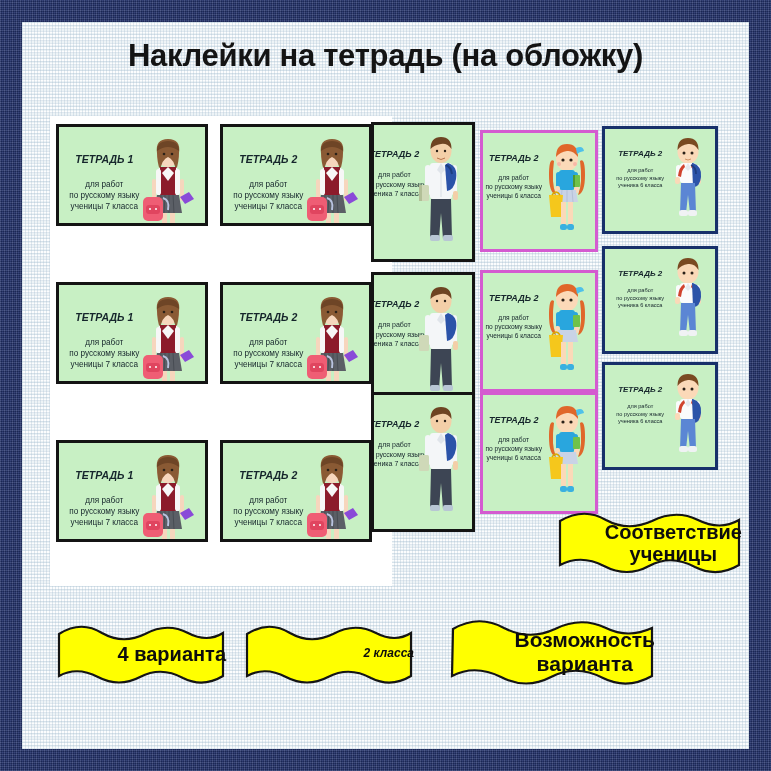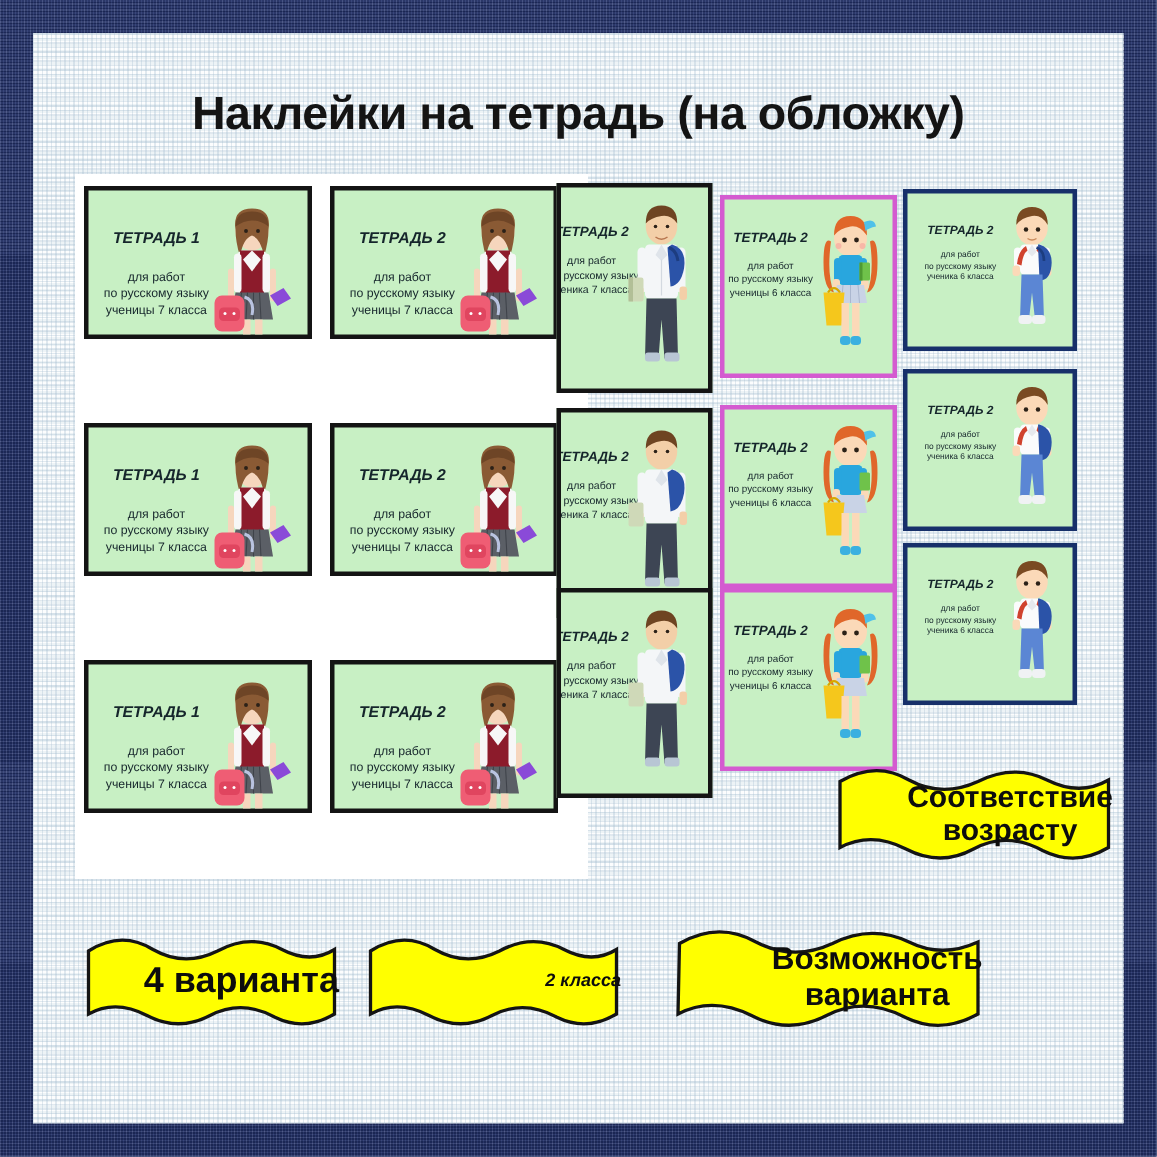"Наклейки на тетрадь (на обложку)" .title { top: 36px -> 16px }
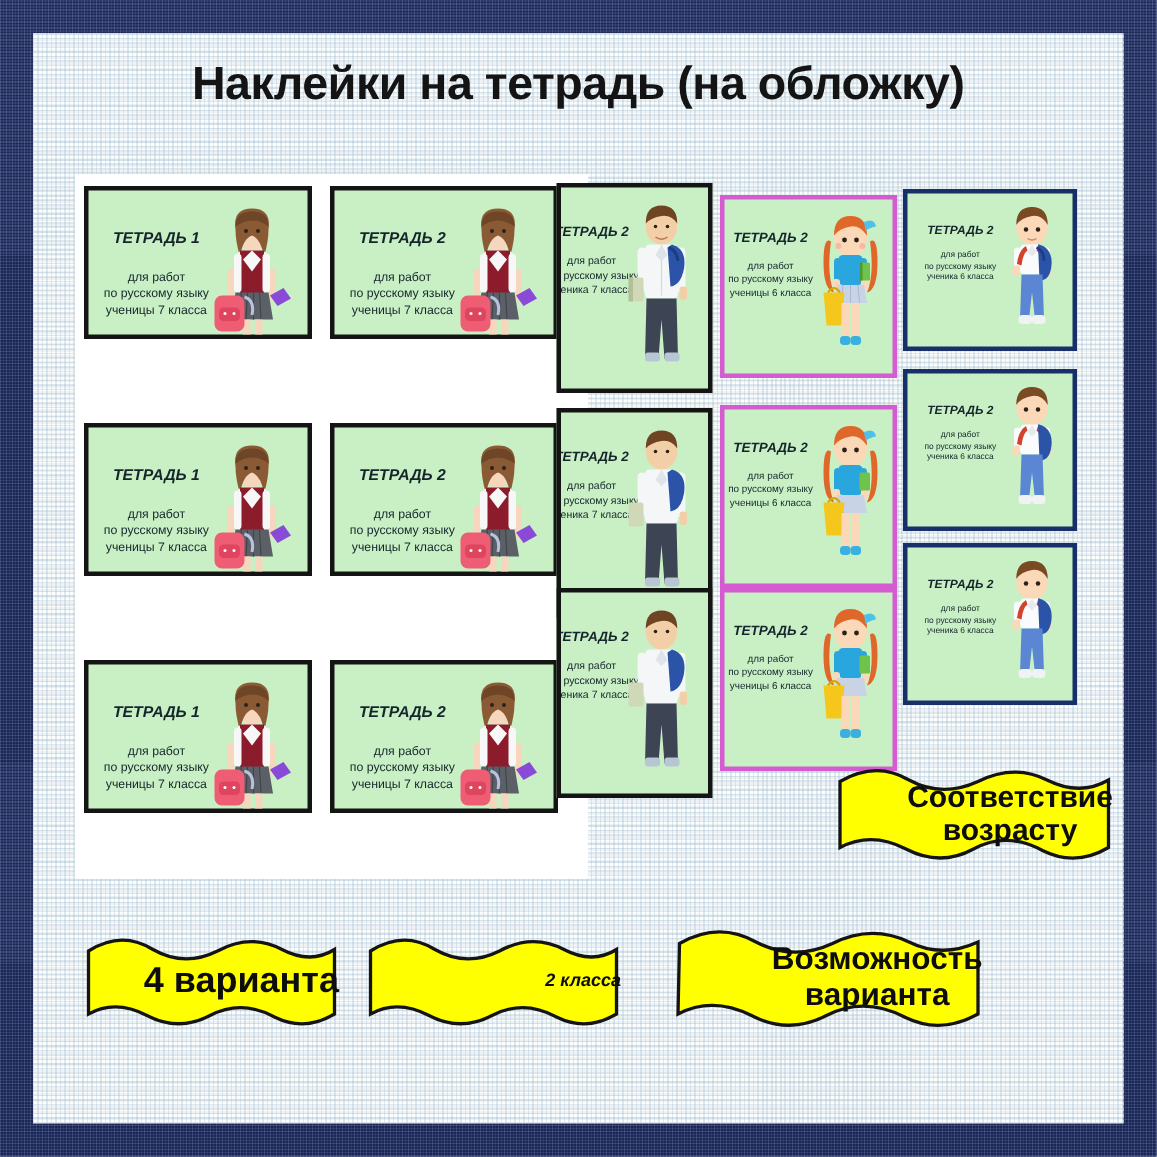"возрасту" div { text: возрасту -> ученицы }
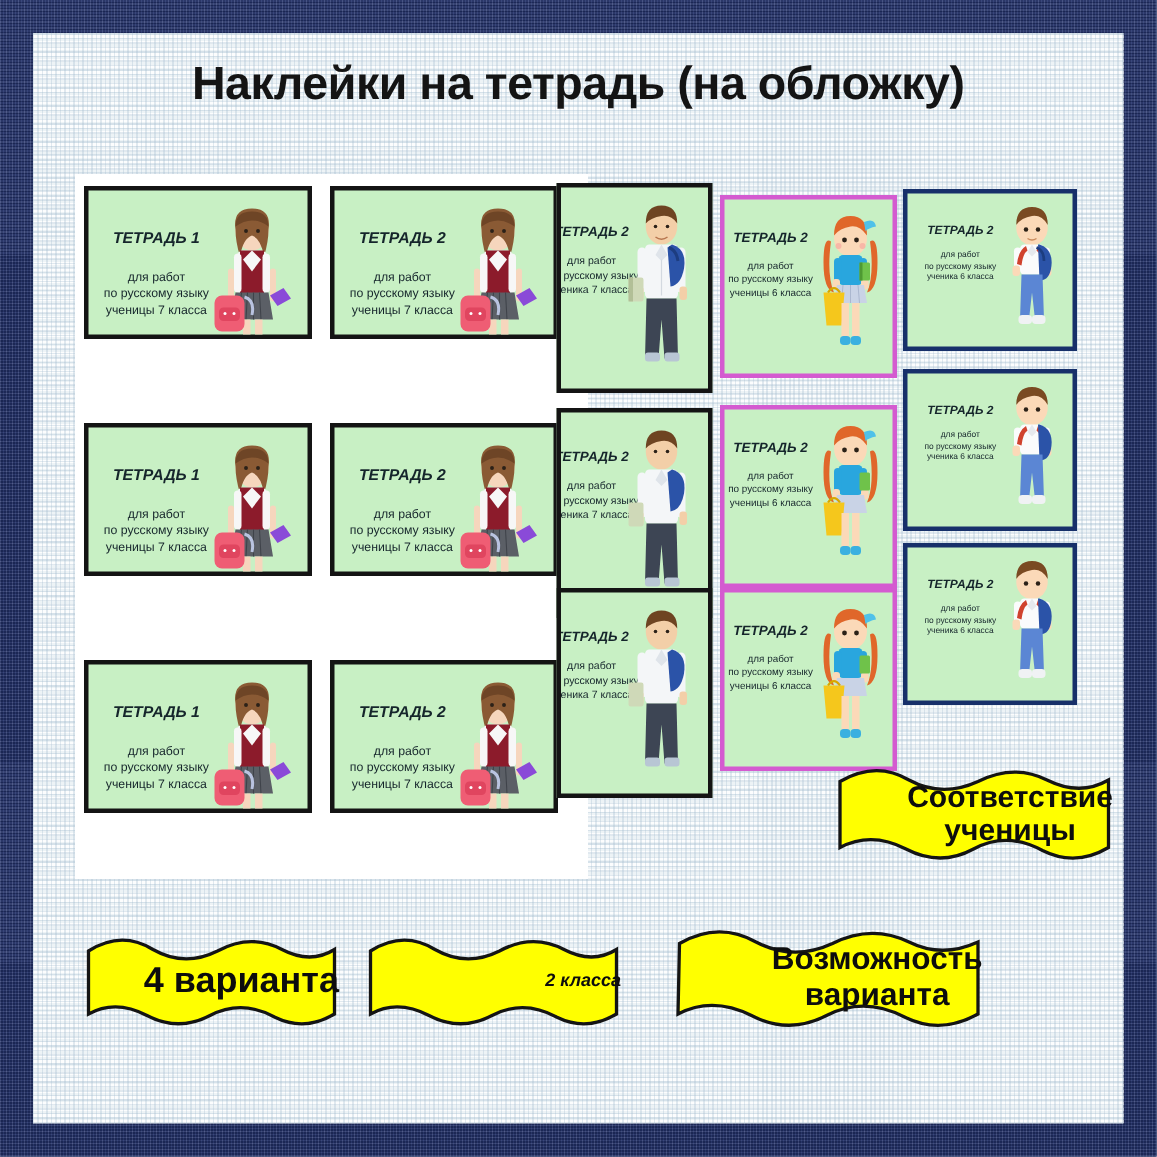"4 варианта" div.lbl { font-size: 24px -> 20px }
